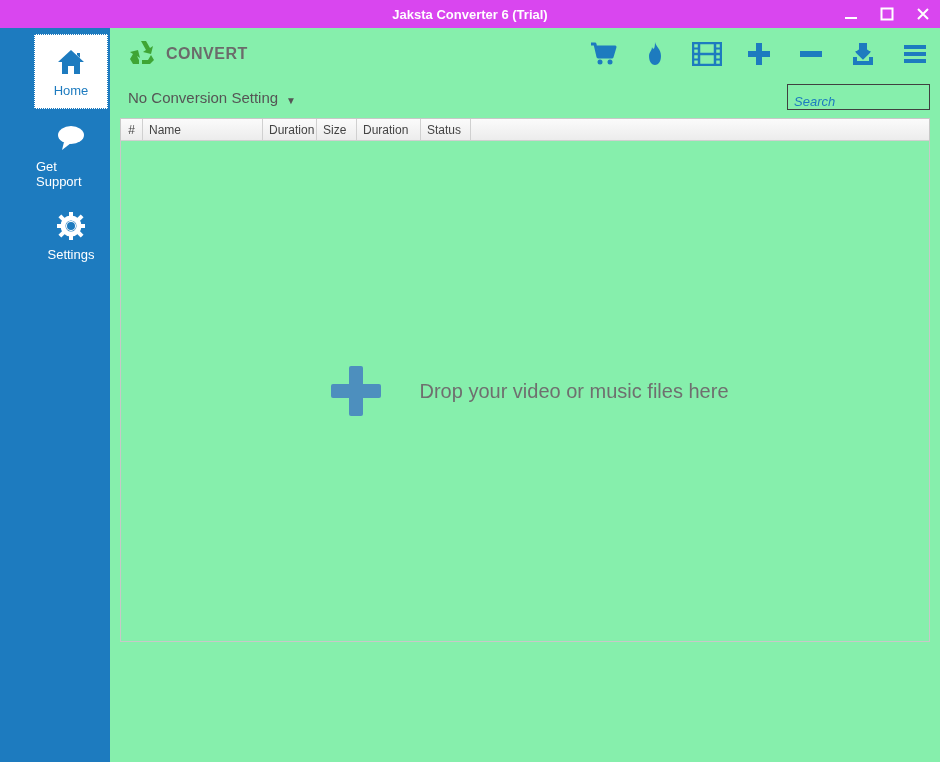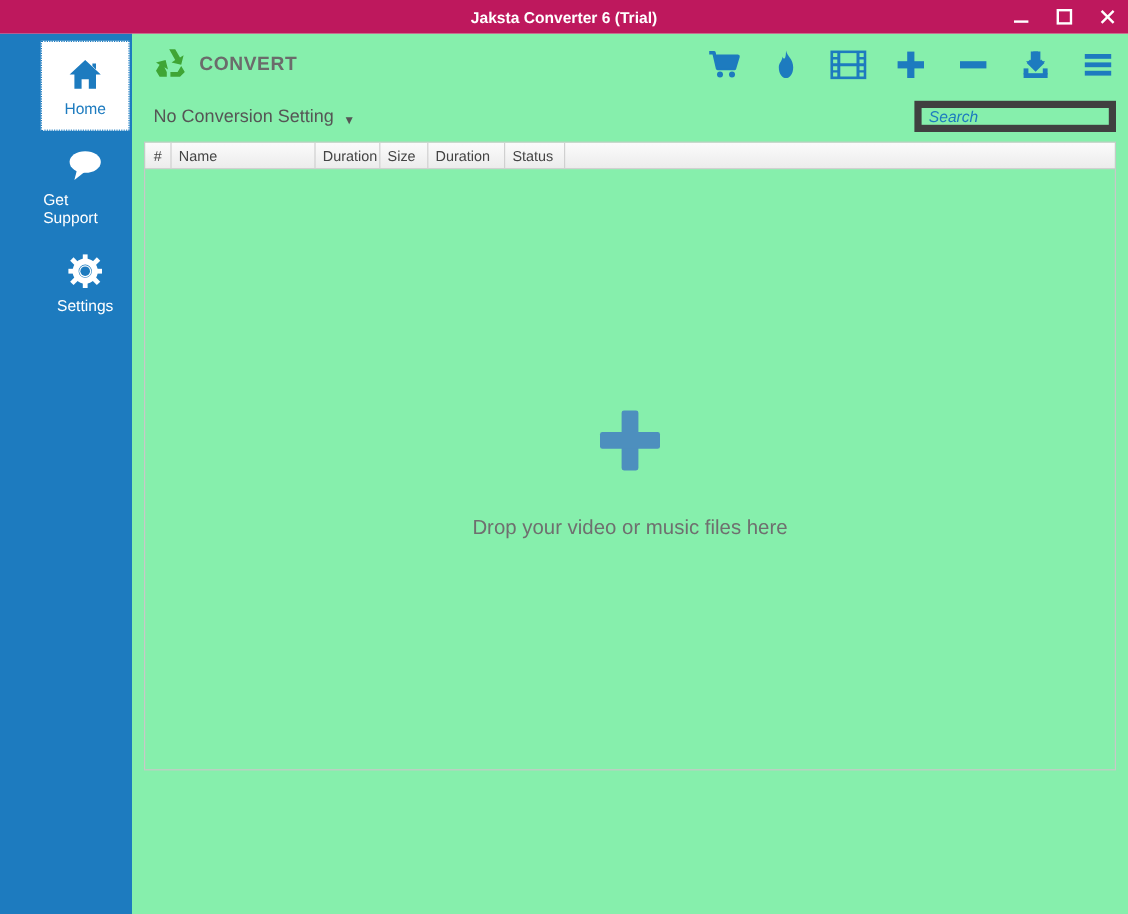"Jaksta Converter 6 (Trial)" .titlebar { background: #be185d -> #d946ef }
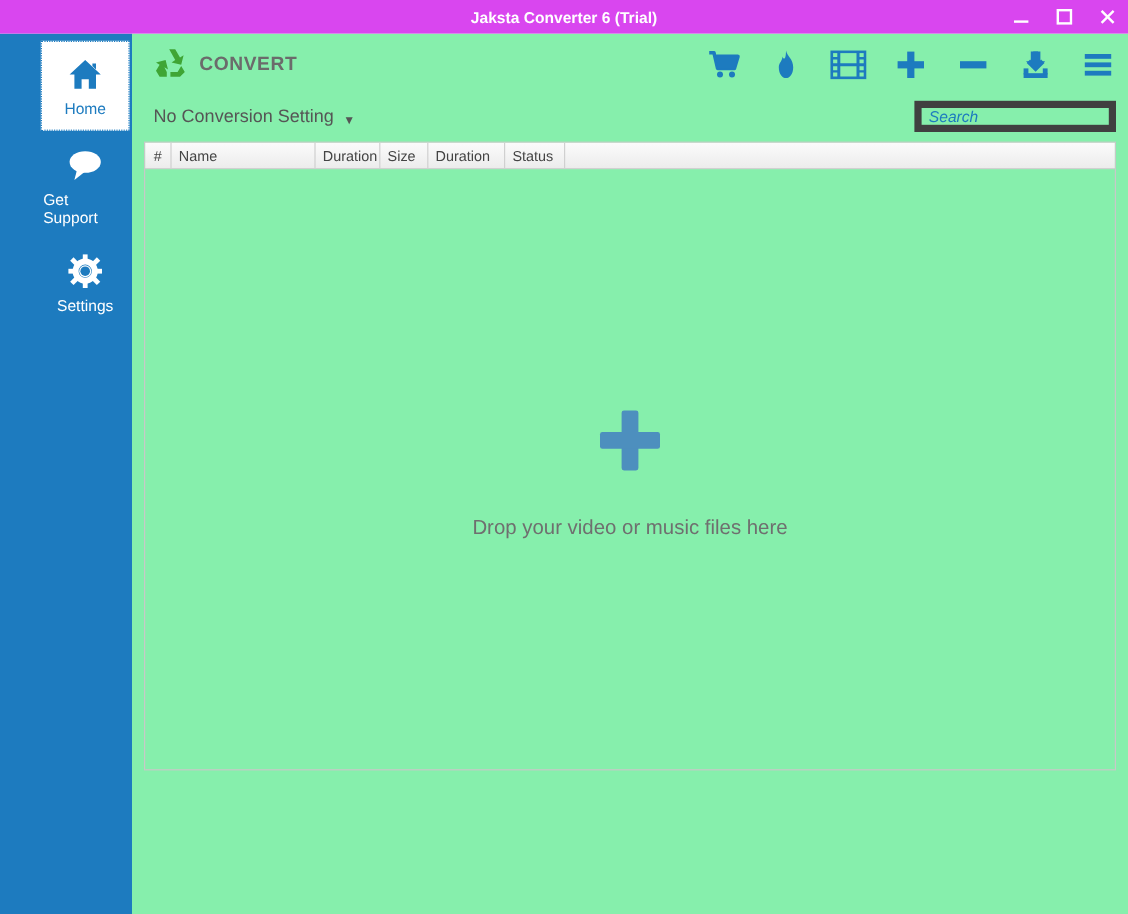"Search" .searchbox { align-items: flex-start -> flex-end; border: 6px solid #404040 -> 1px solid #404040; width: 168px -> 143px }
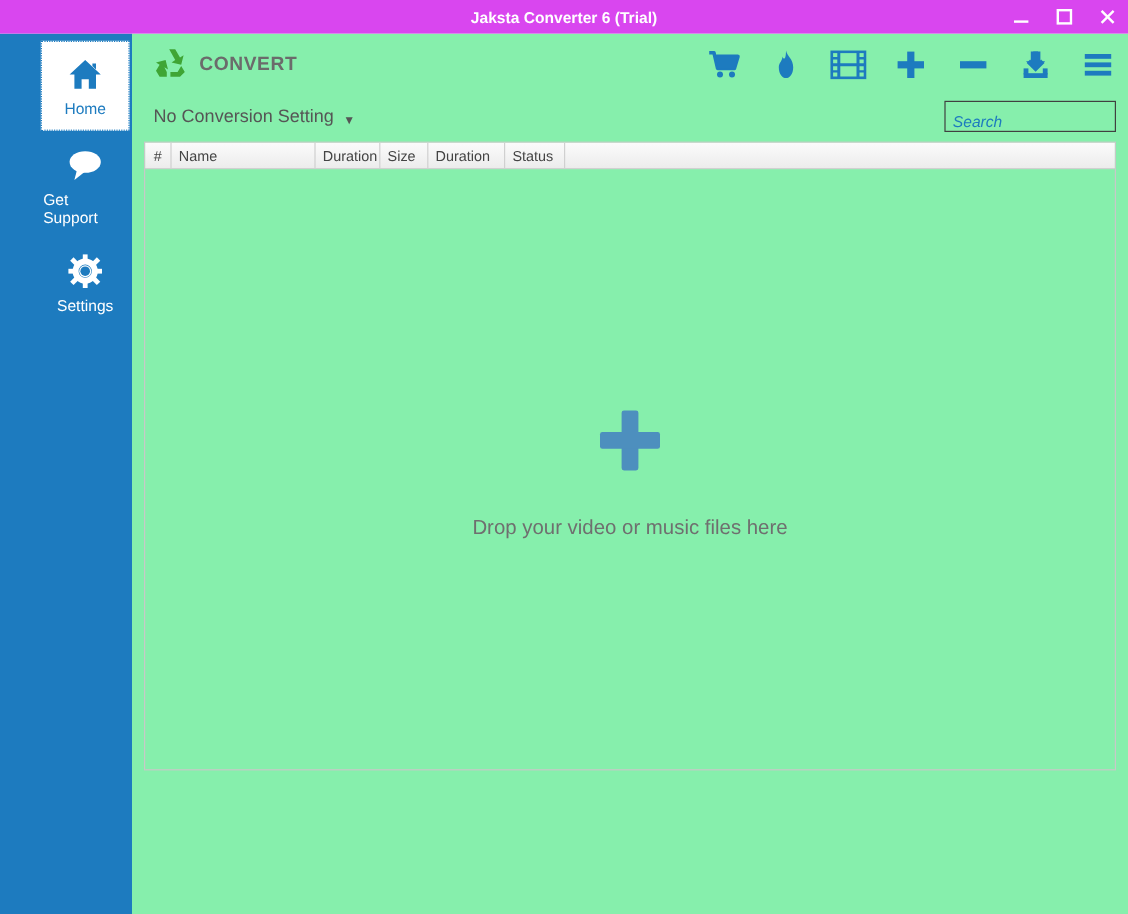"Drop your video or music" .dropzone { flex-direction: column -> row; font-size: 17px -> 20px }
